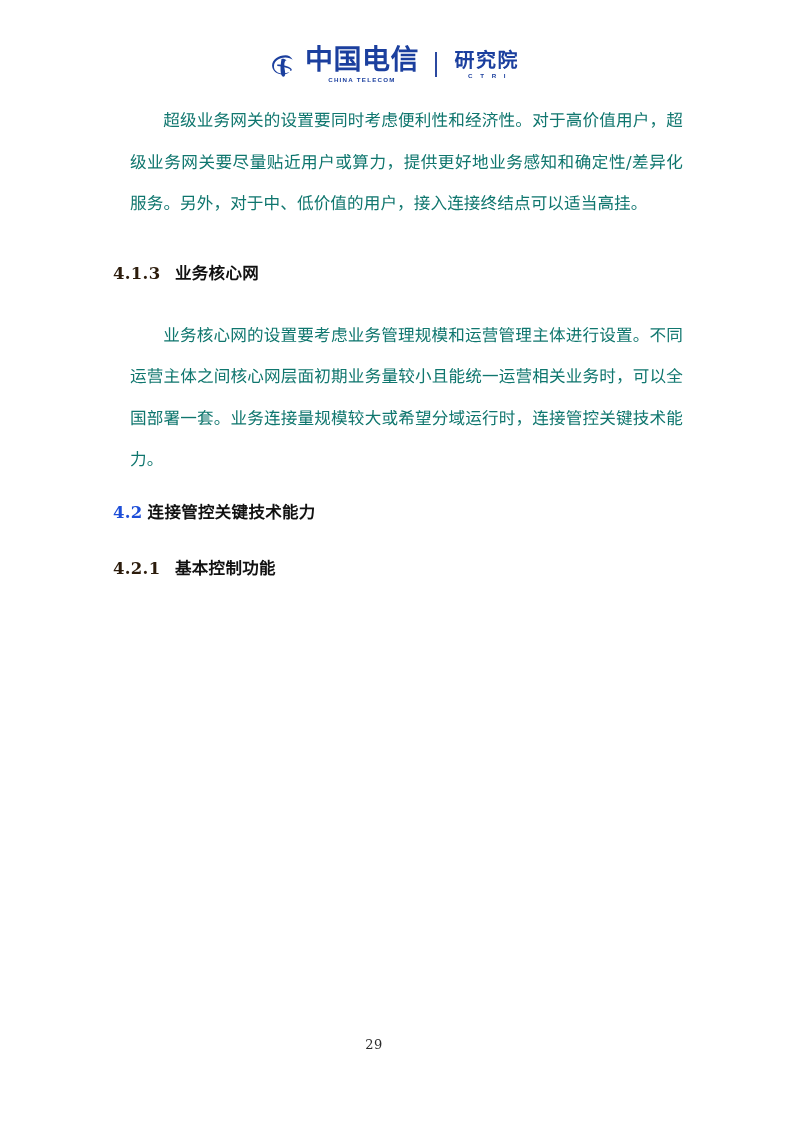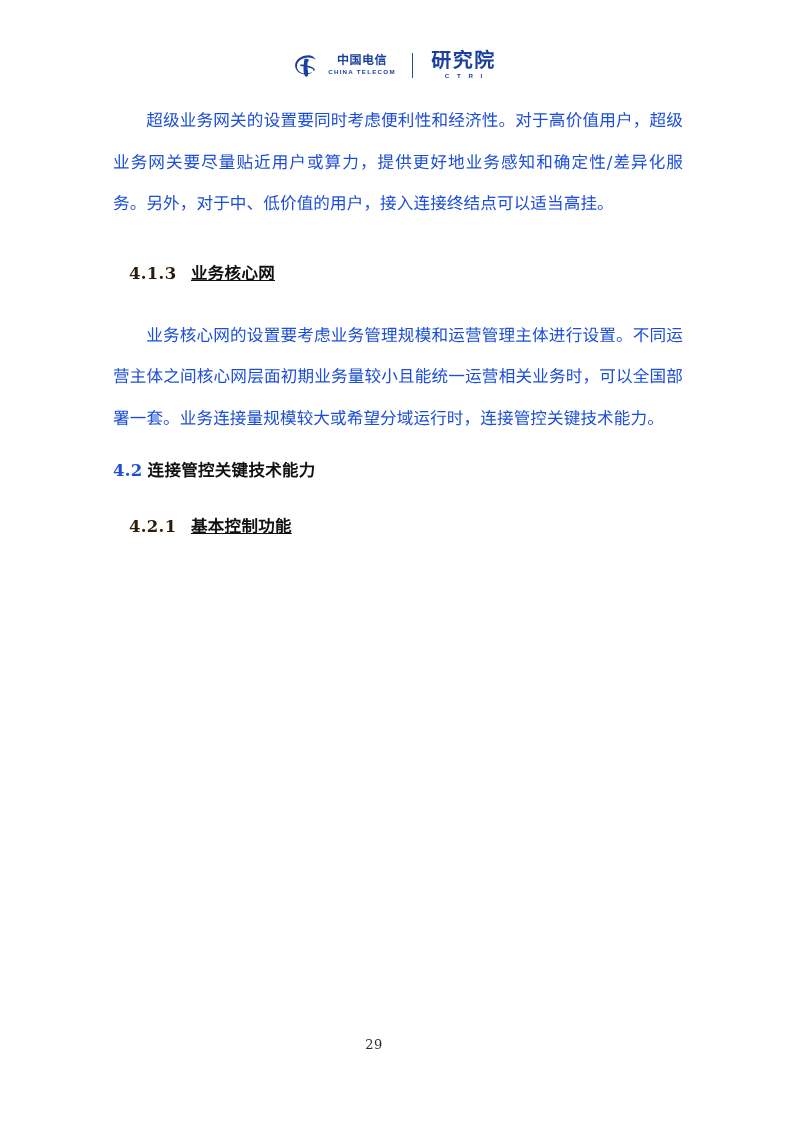"中国电信" .logo-cn { font-size: 12px -> 28px }
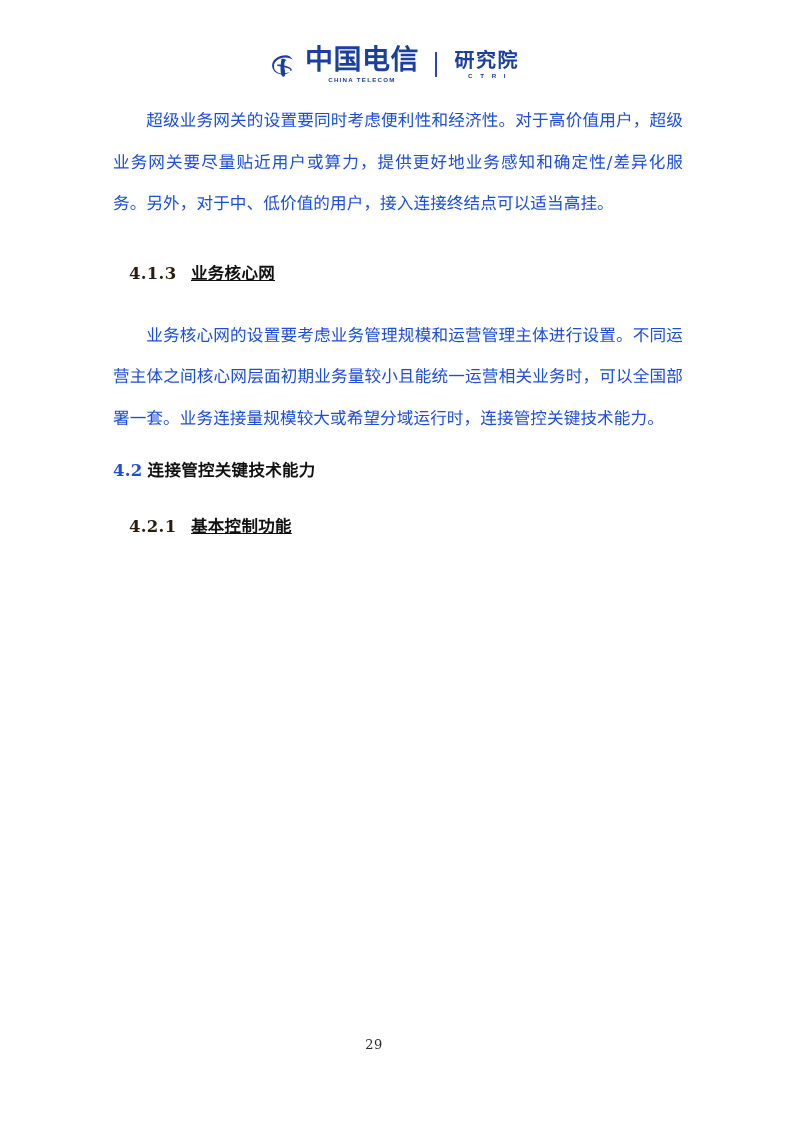"超级业务网关的设置要同时考虑便利性和经济性。对于高价值用户，超级业务网关要尽量贴" p.body-text { color: #1d4ed8 -> #0f766e; margin: 0 0 6px 0 -> 0 0 6px 17px }
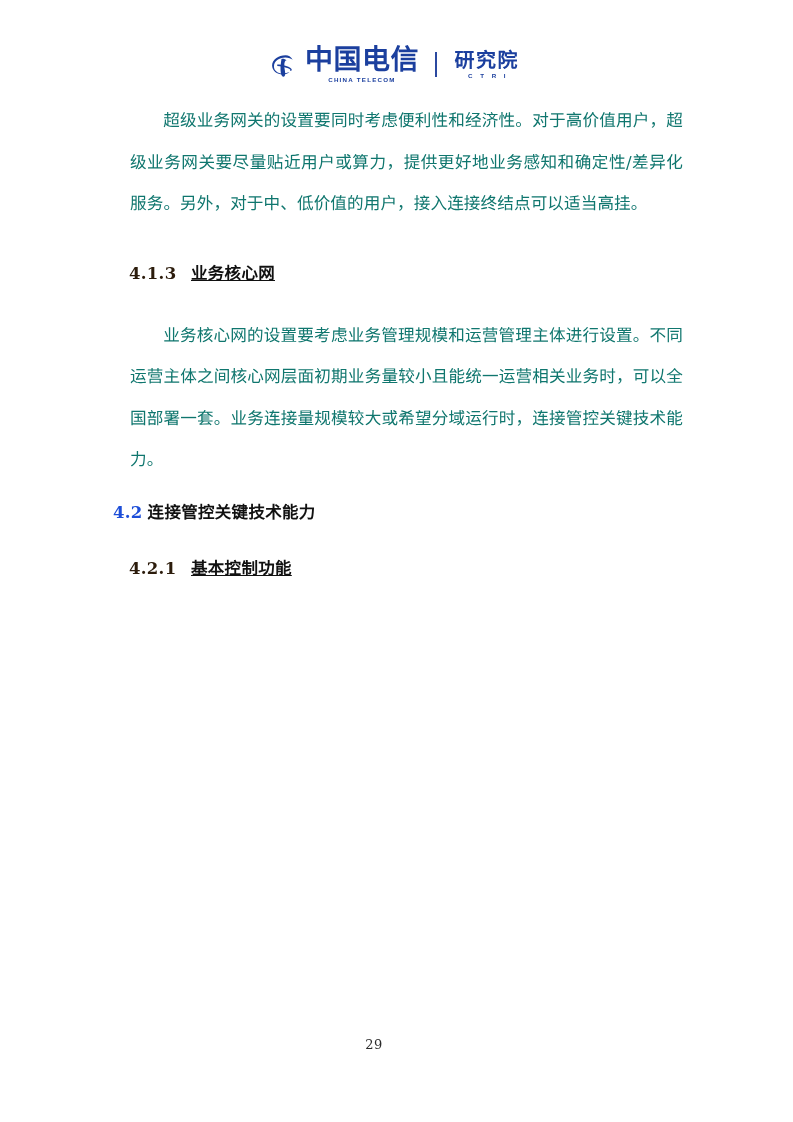"4.1.3 业务核心网" h4.sec3 { margin: 26px 0 22px 16px -> 26px 0 22px 0; text-decoration: underline -> none }
